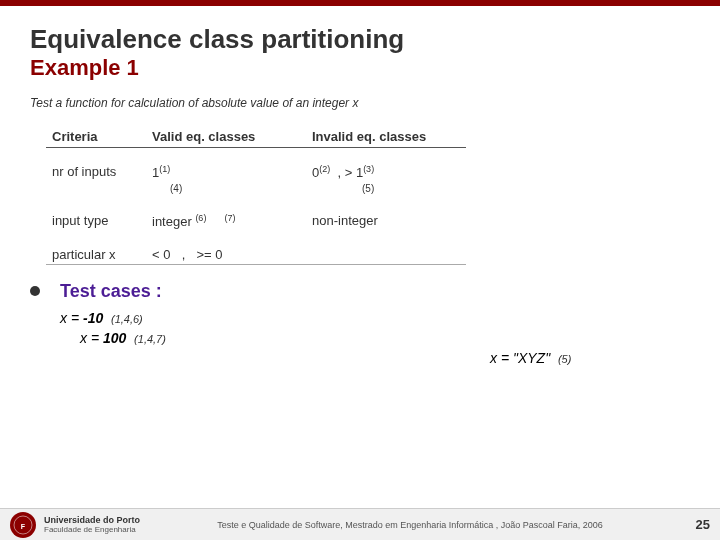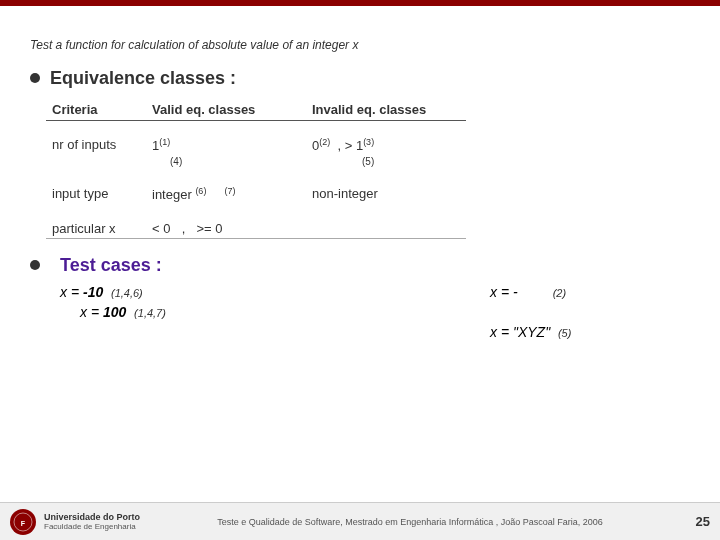"Equivalence class partitioning" div.main-title { html: none -> <div>Equivalence class partitioning</div> }
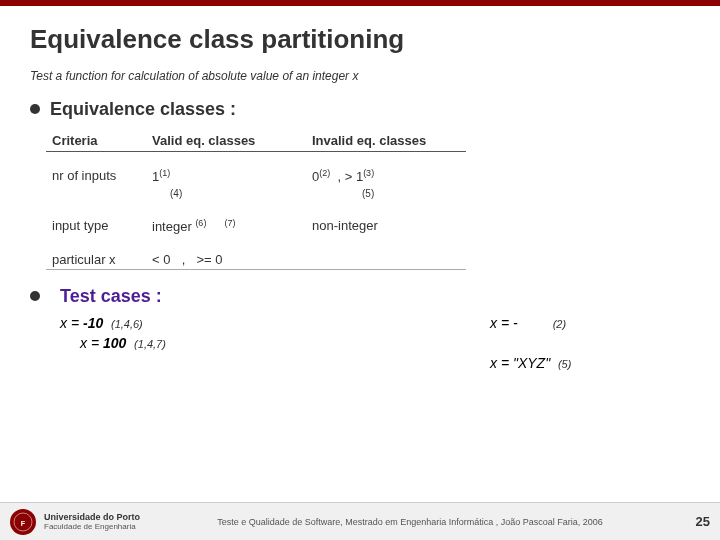"Example 1" div.subtitle { html: none -> <div>Example 1</div> }
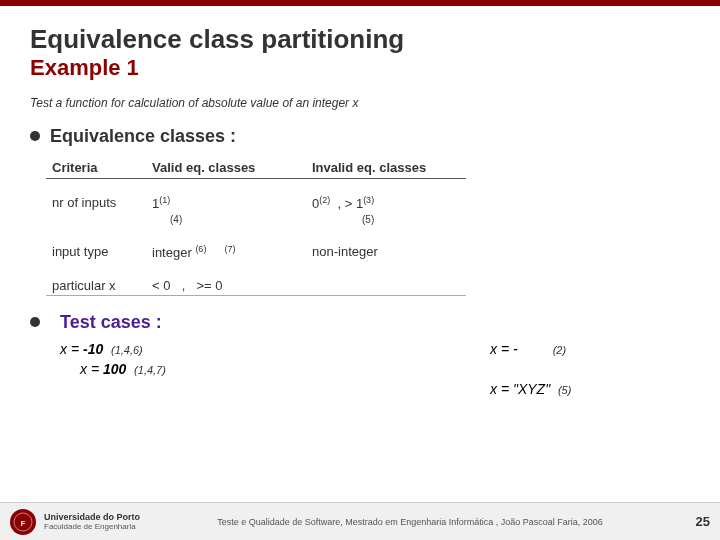"Equivalence classes :" div.section-header { html: <div> <div></div> <div>Equivalence classes :</div> </div> -> none }
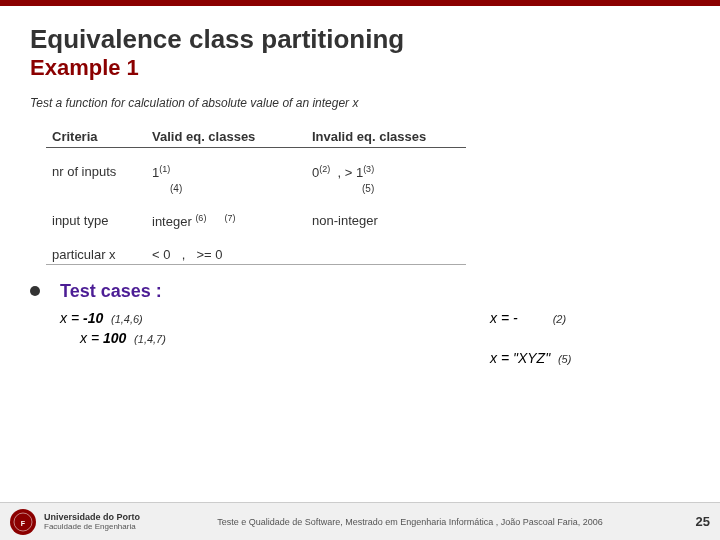"x = - (2)" div { html: <div> <span>x = -</span> &nbsp;&nbsp;&nbsp;&nbsp;&nbsp;&nbsp;&nbsp;&nbsp;<span>(2)</span> </div> -> none }
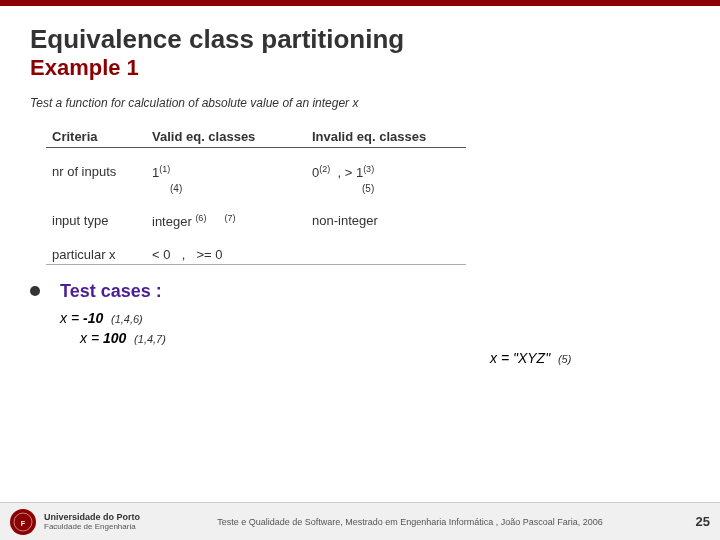"Universidade do Porto" .bottom-bar { height: 38px -> 32px }
